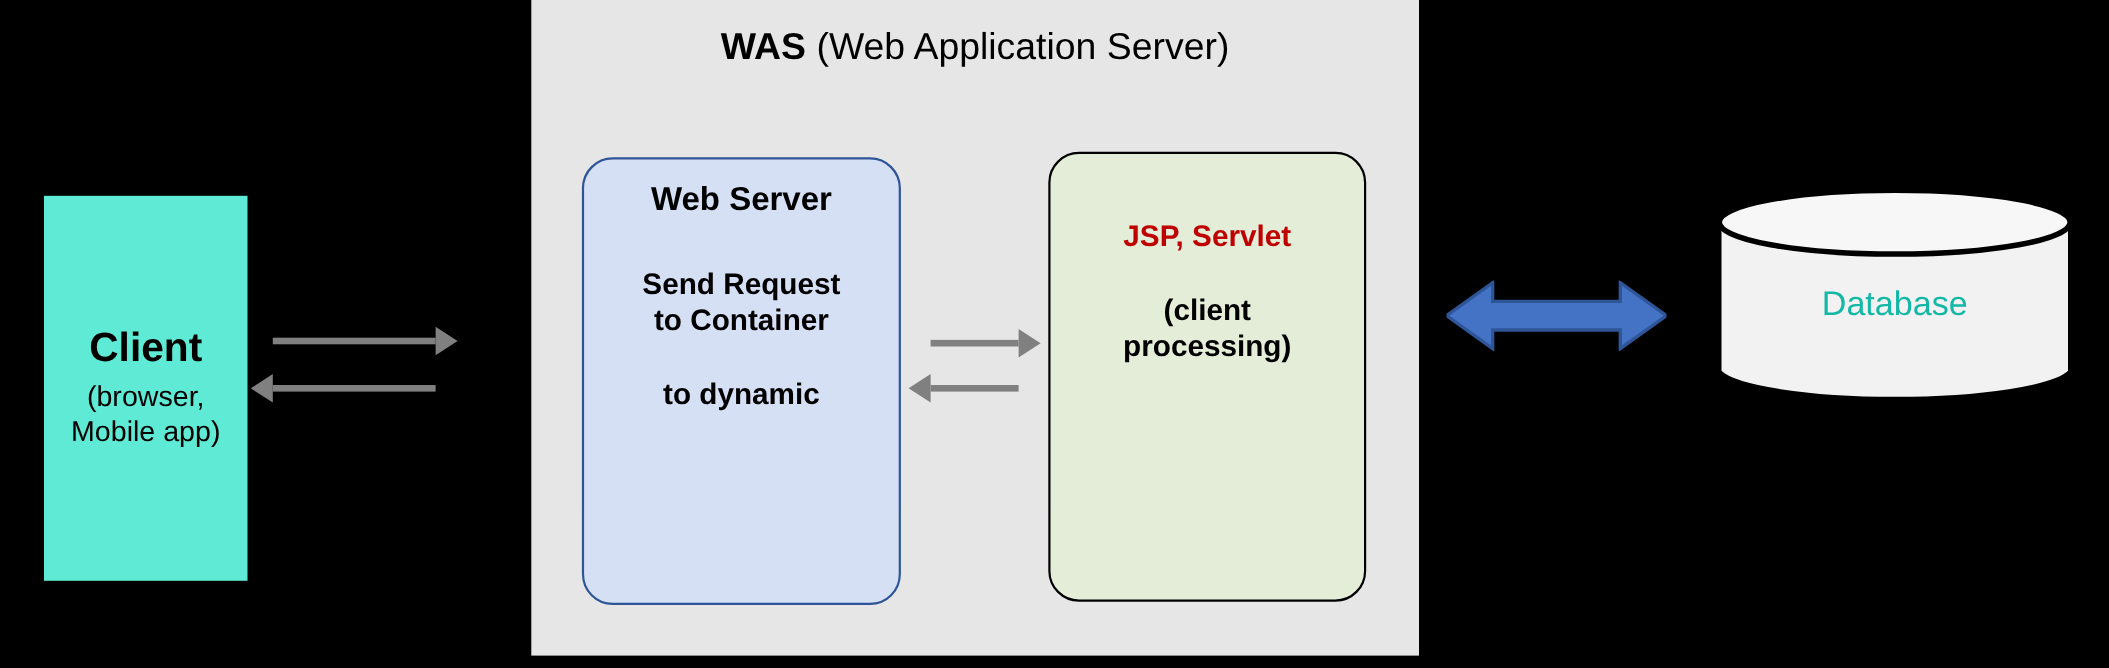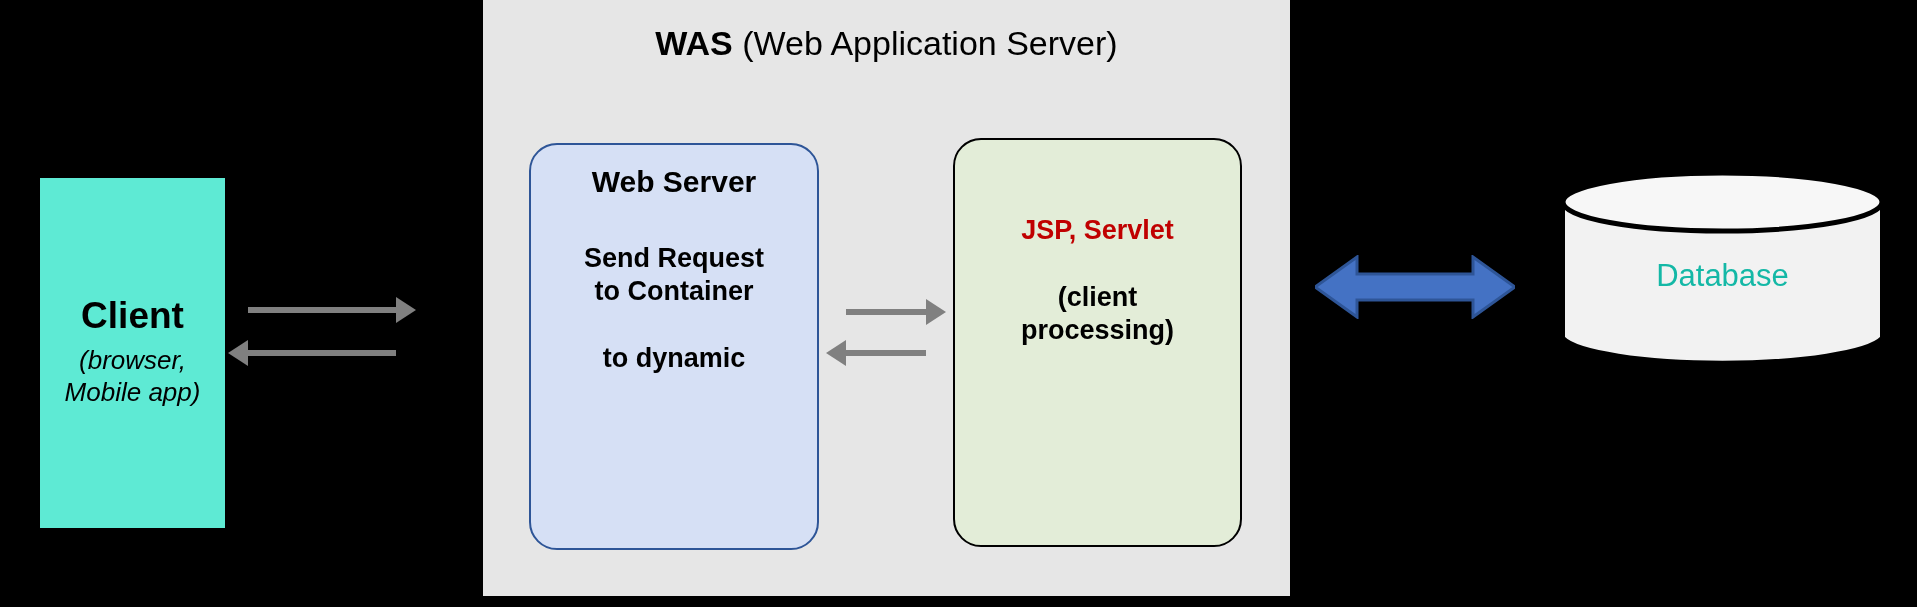"JSP, Servlet" .box-line.red { margin-top: 15px -> none }
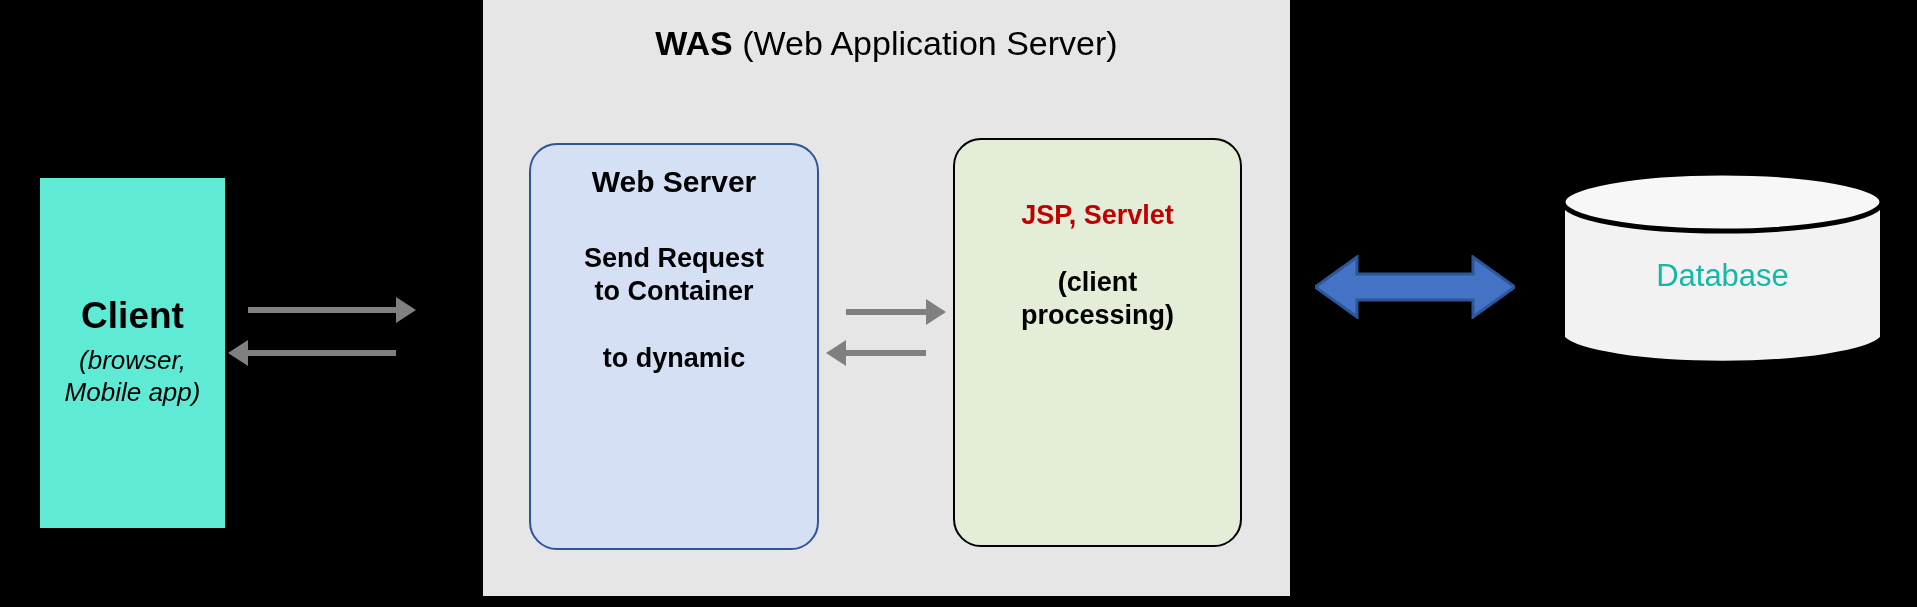"(browser," .client-sub { font-style: italic -> none }
